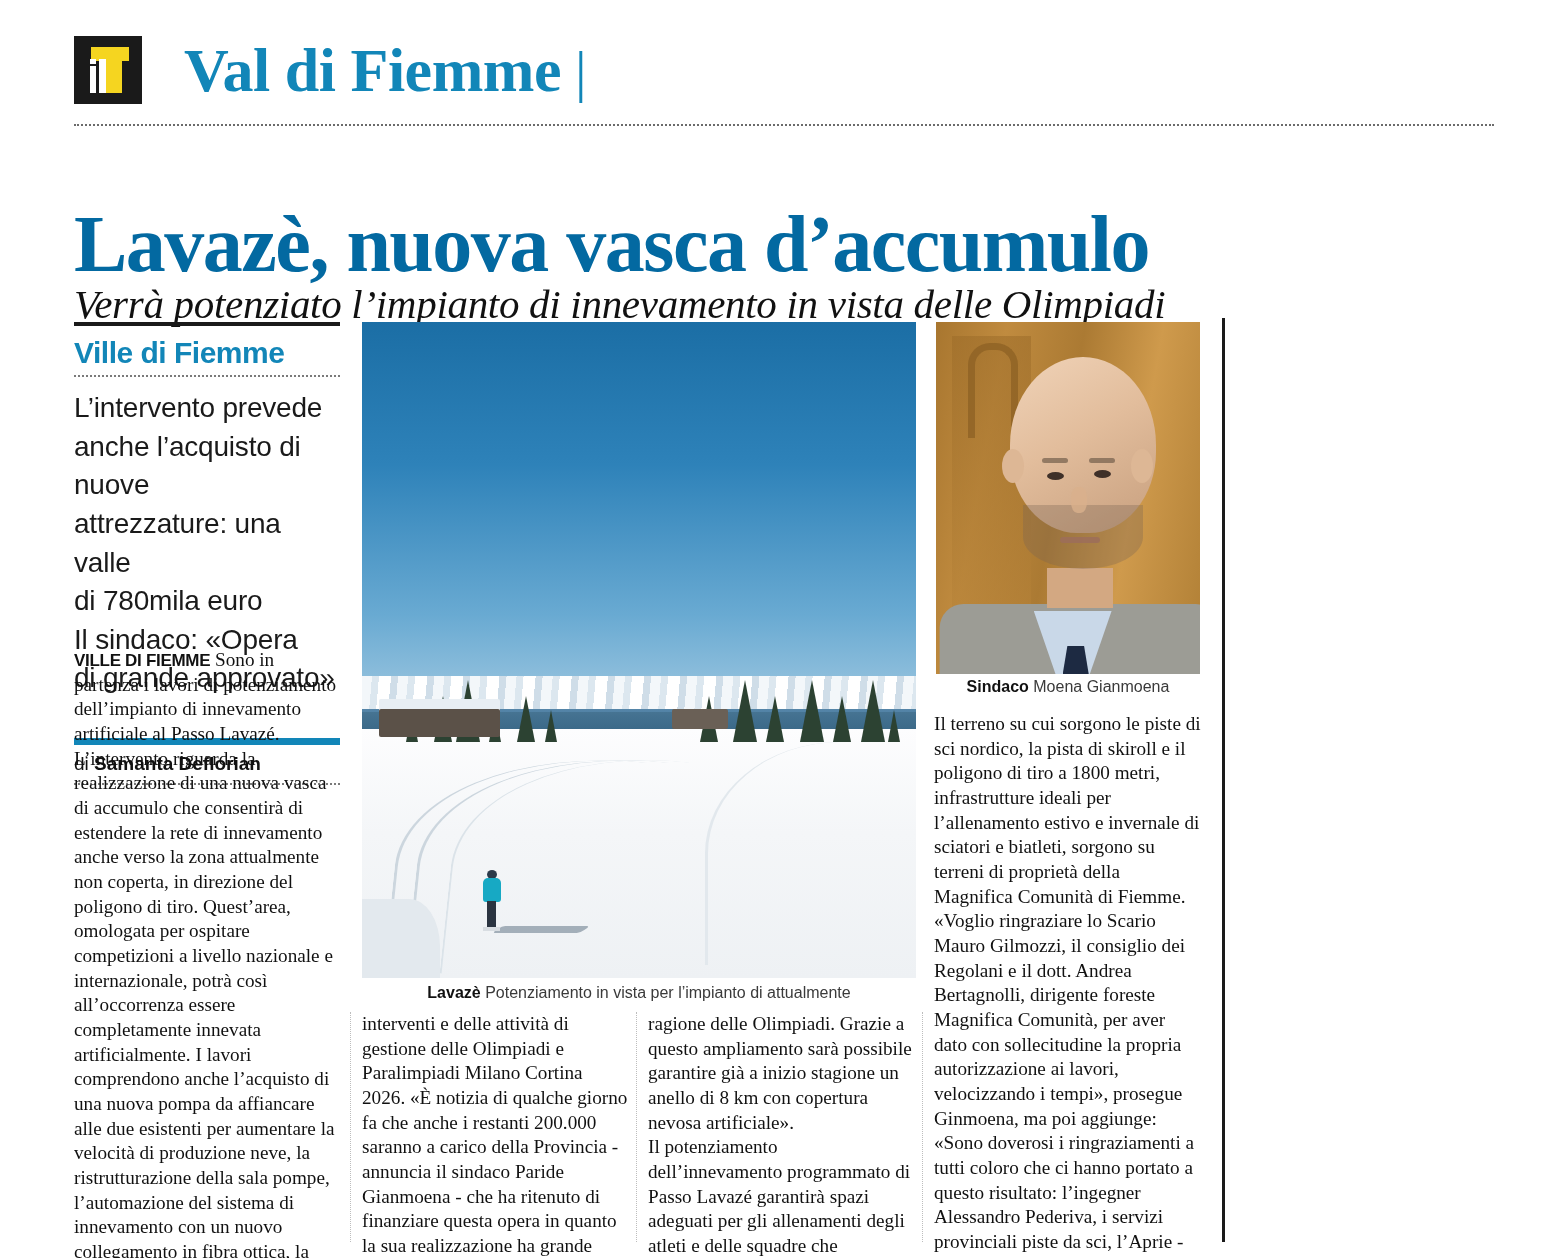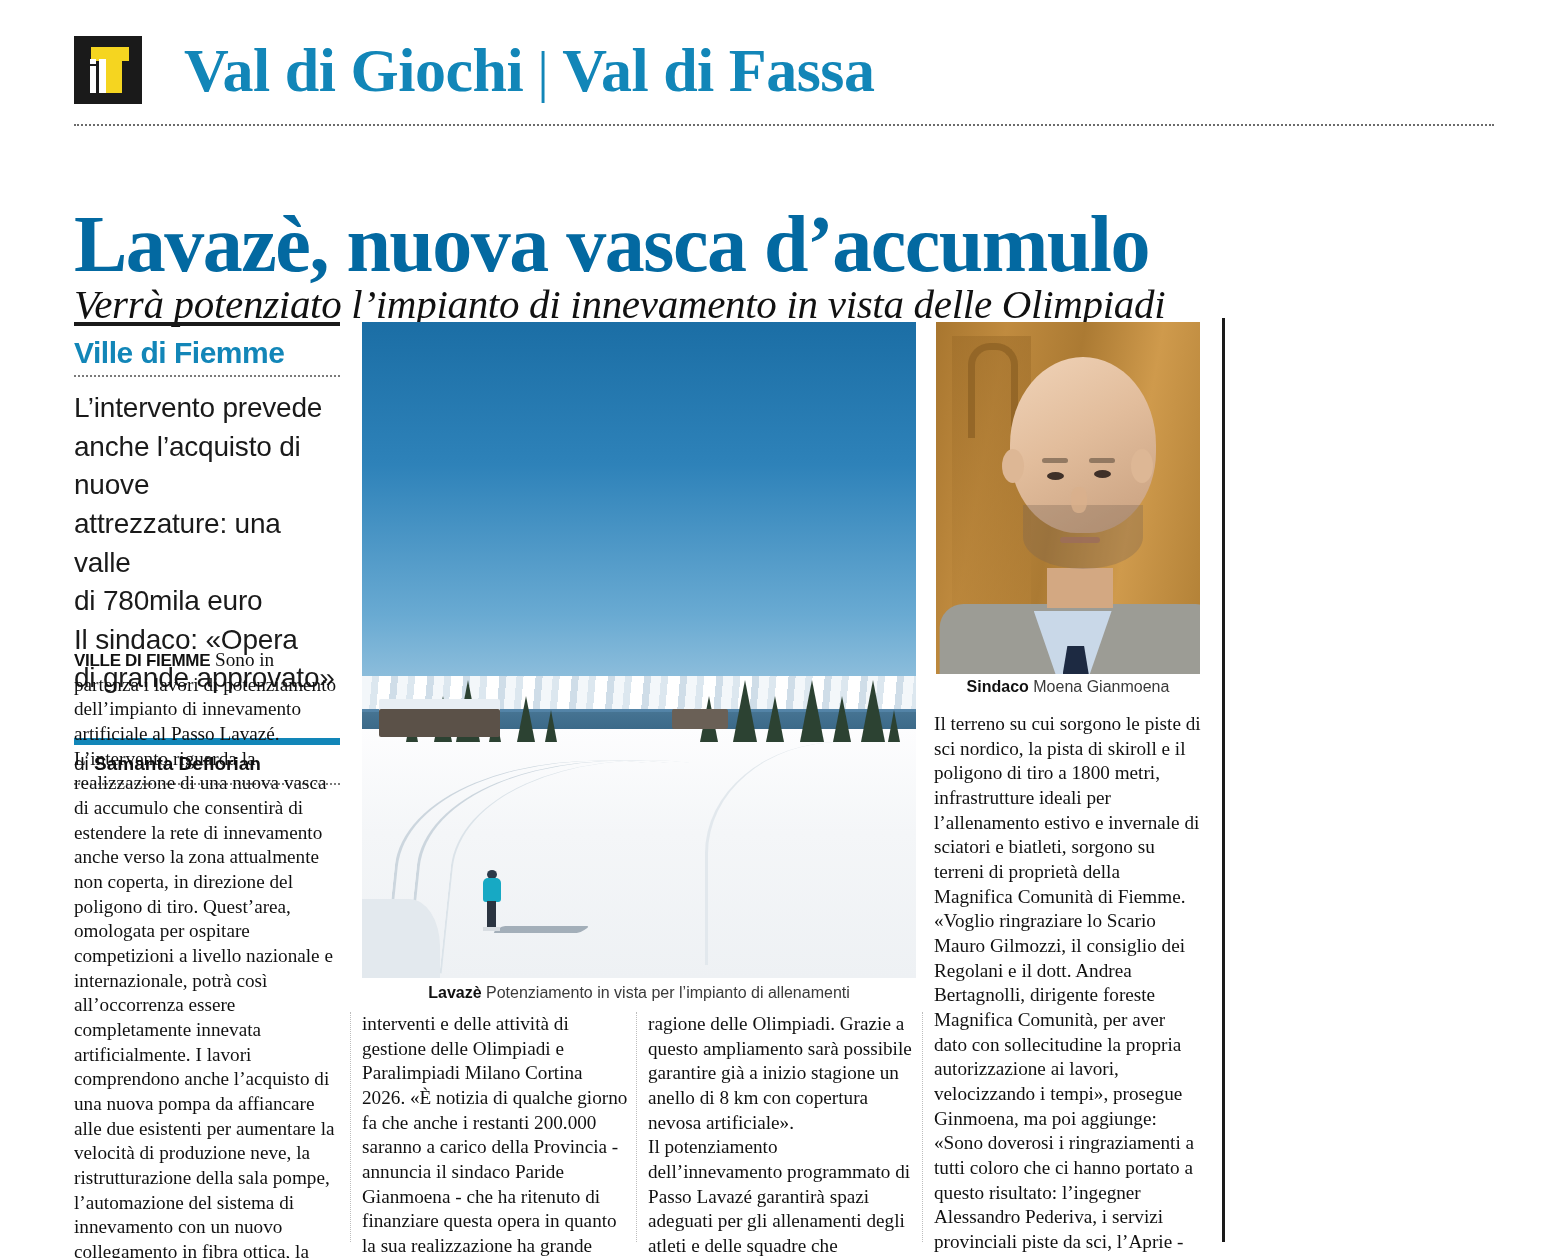"Val di Giochi" span { text: Giochi -> Fiemme }
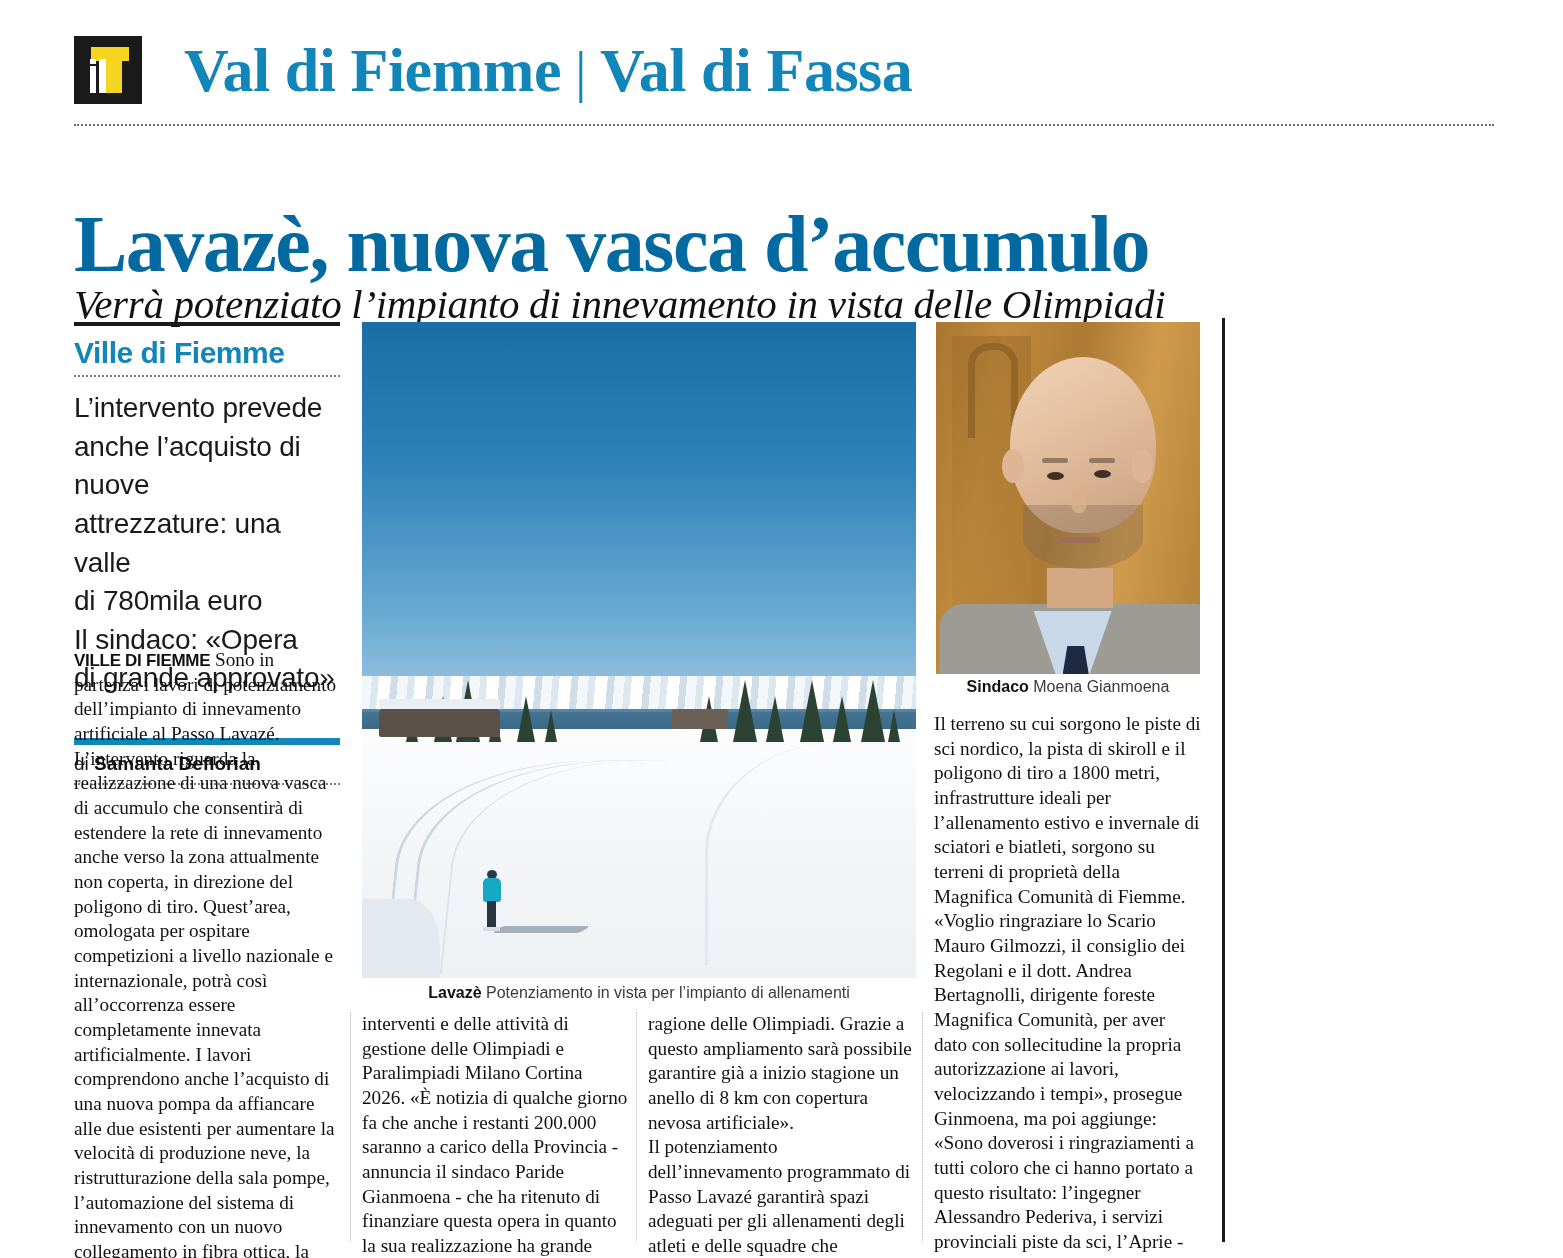"Val di Fassa" span { html: <span>Val di Fassa</span> -> none }
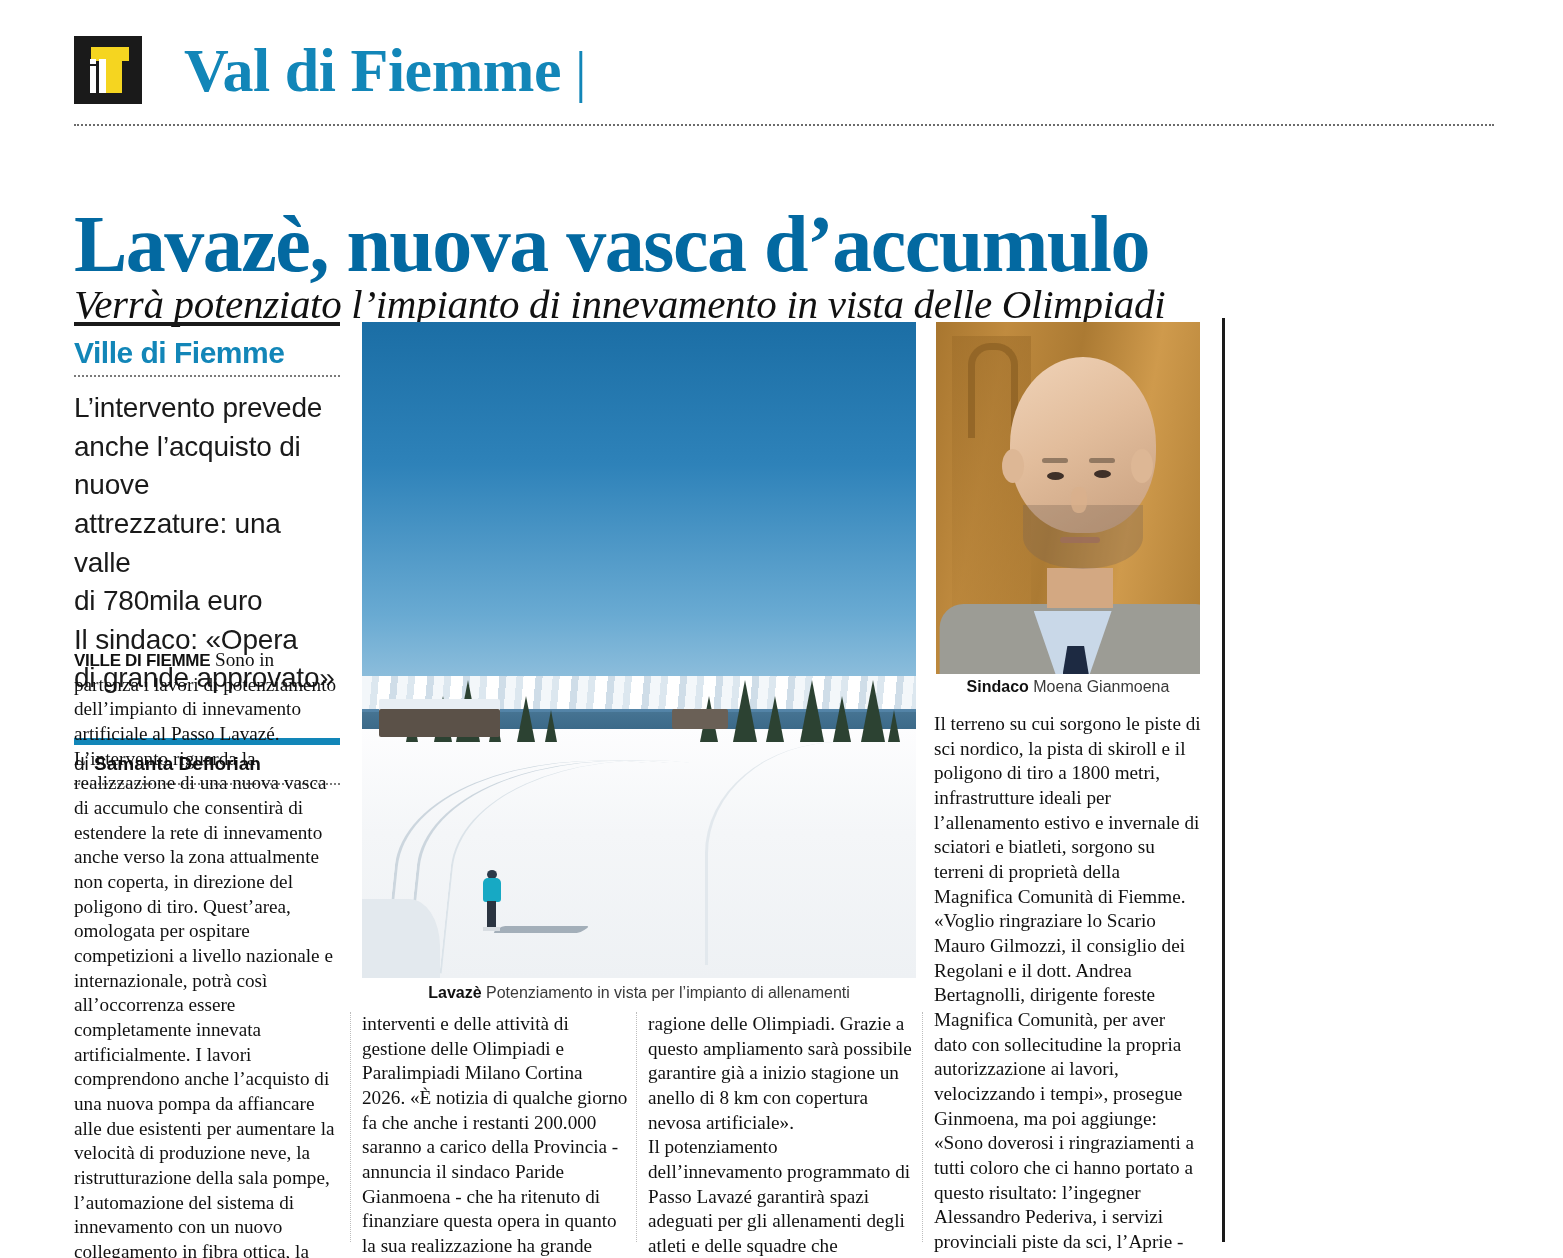"Potenziamento in vista per l’impianto" span { text: allenamenti -> attualmente }
